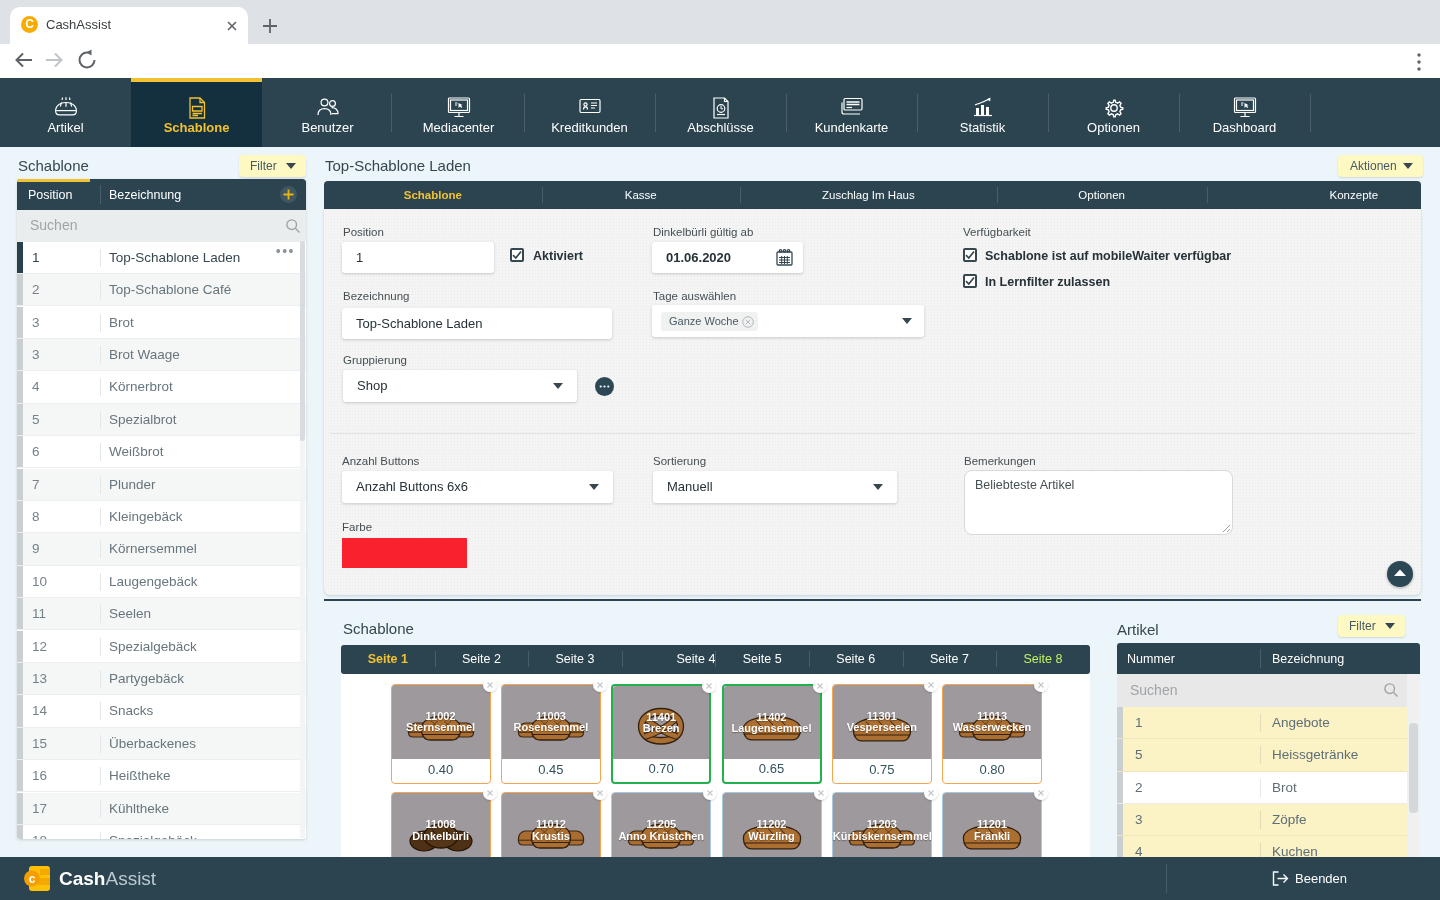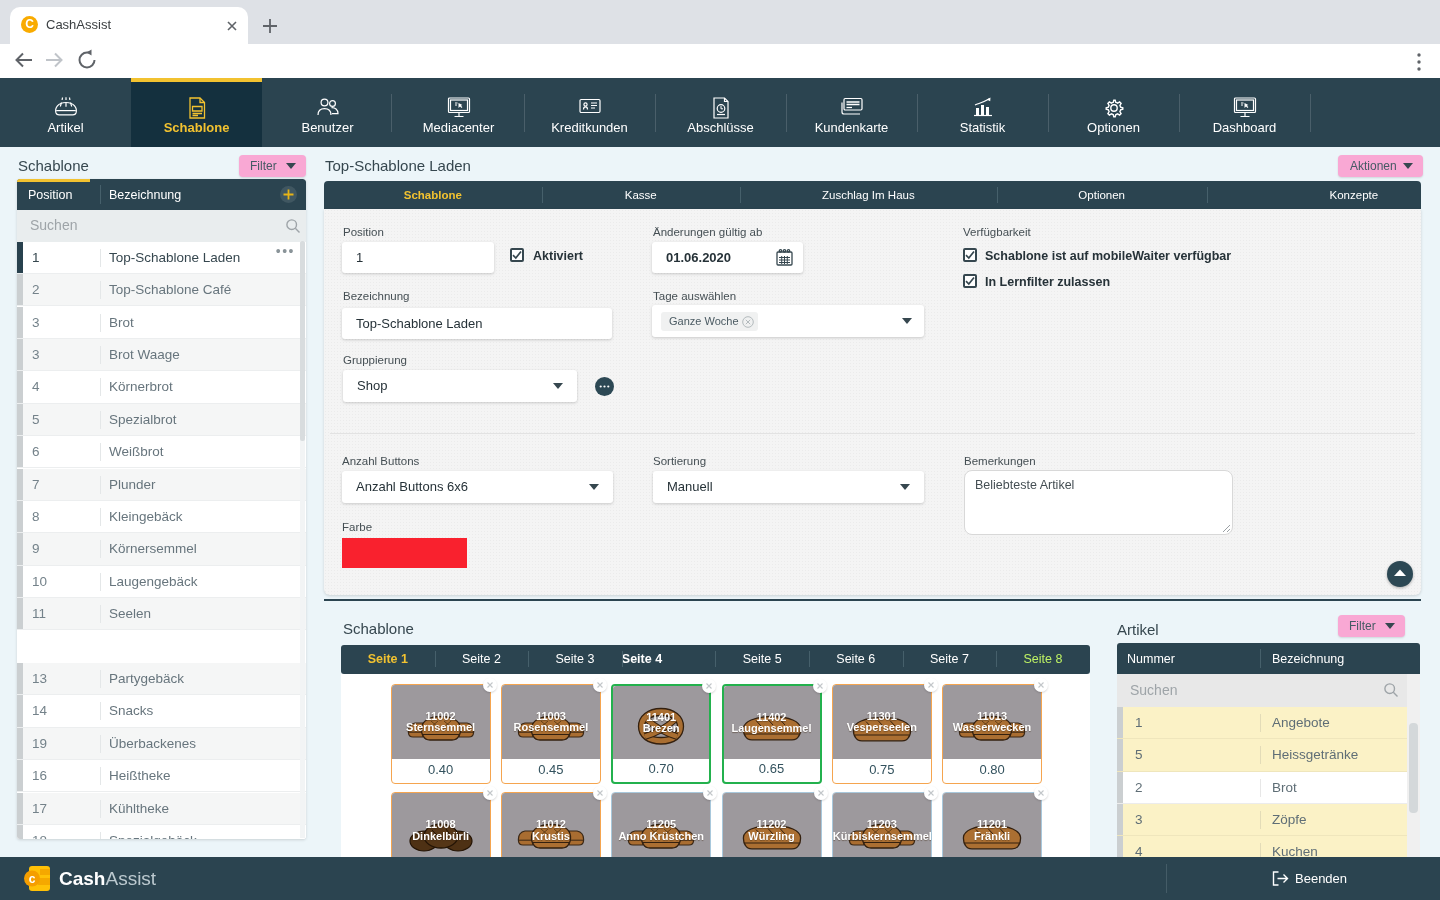"Filter" .filterbtn { background: #f9a8d4 -> #fef9c3 }
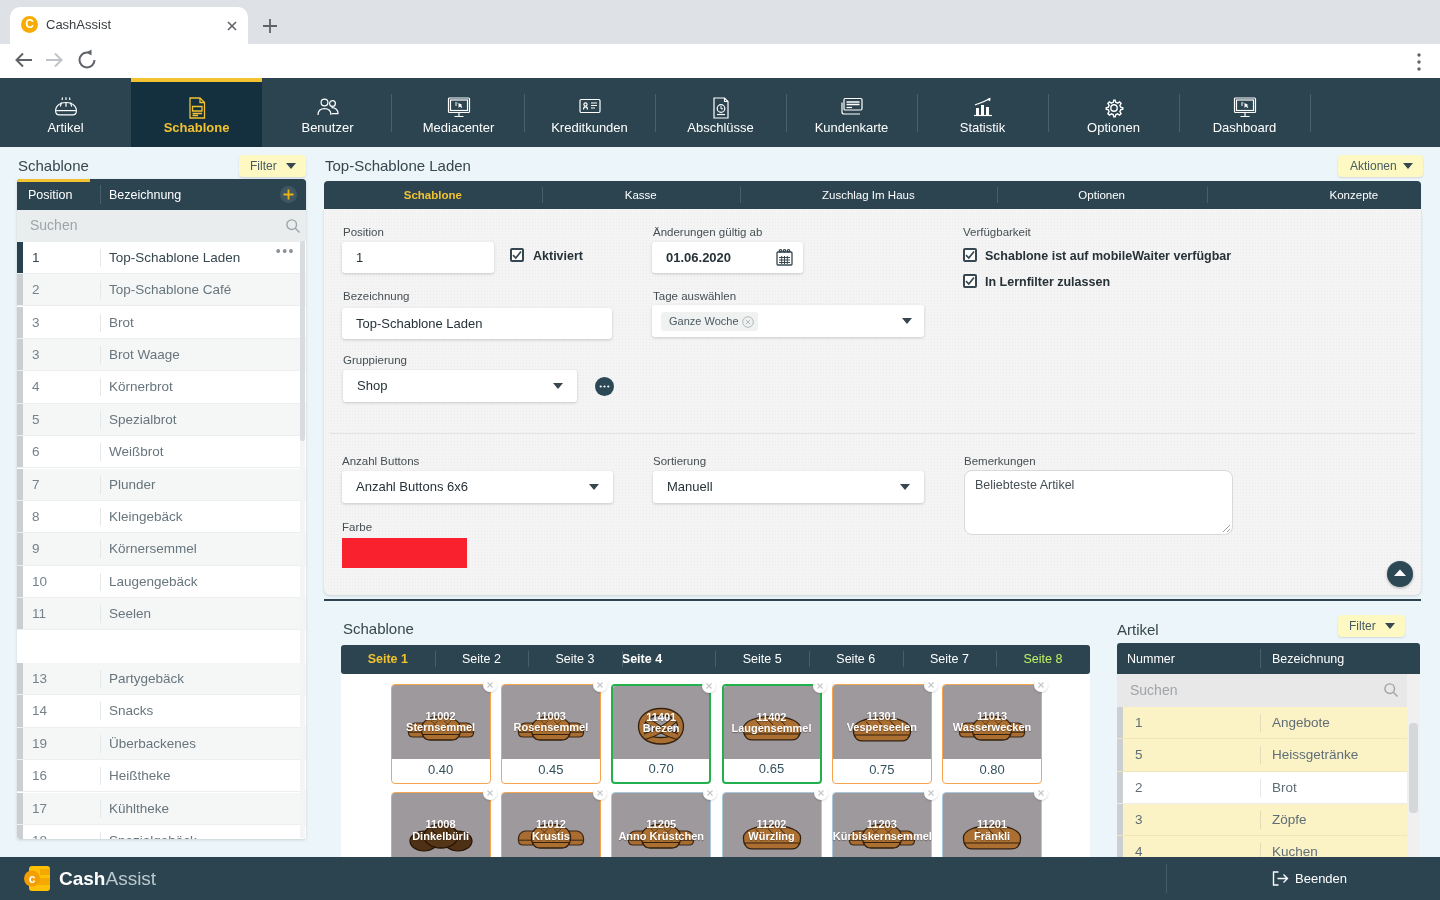"Änderungen gültig ab" div.abs { text: Änderungen -> Dinkelbürli }
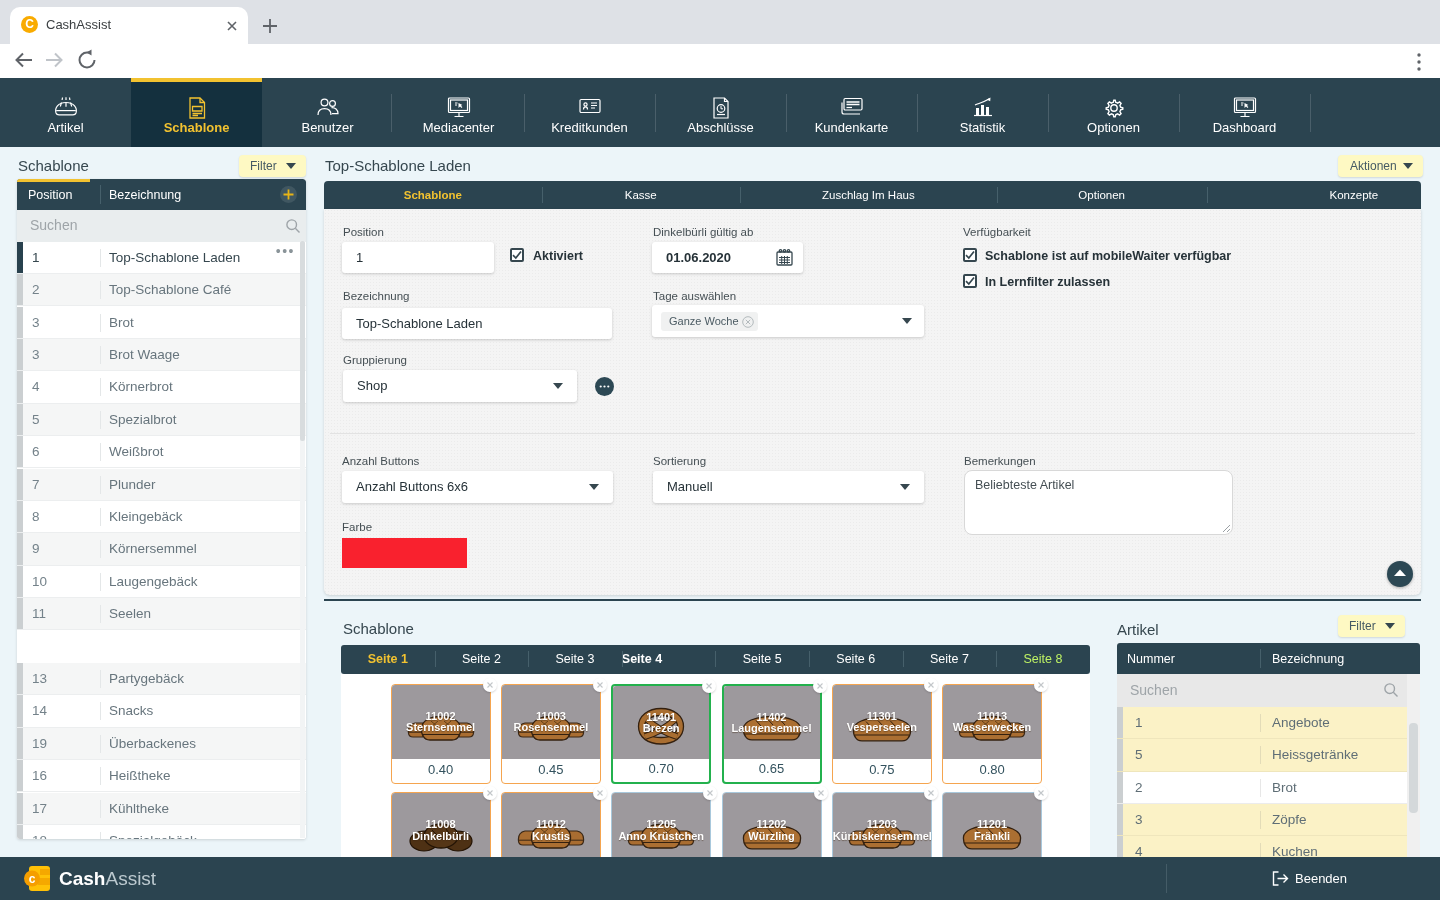"Manuell" div.abs { width: 271px -> 244px }
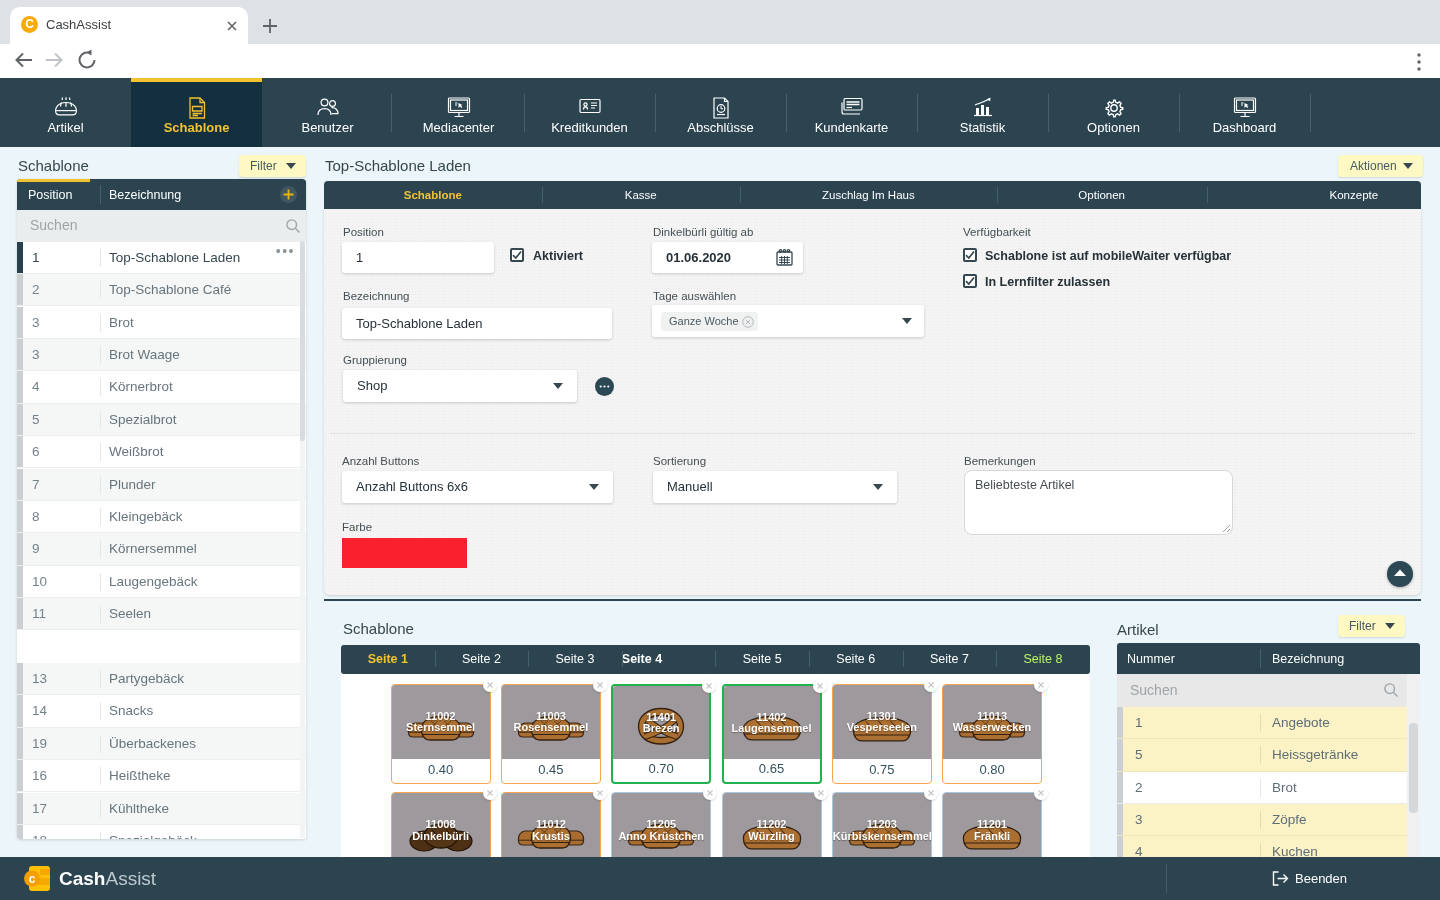"12" div.abs { html: none -> <div> <div></div> <div></div> <div>12</div> <div>Spezialgebäck</div> </div> }
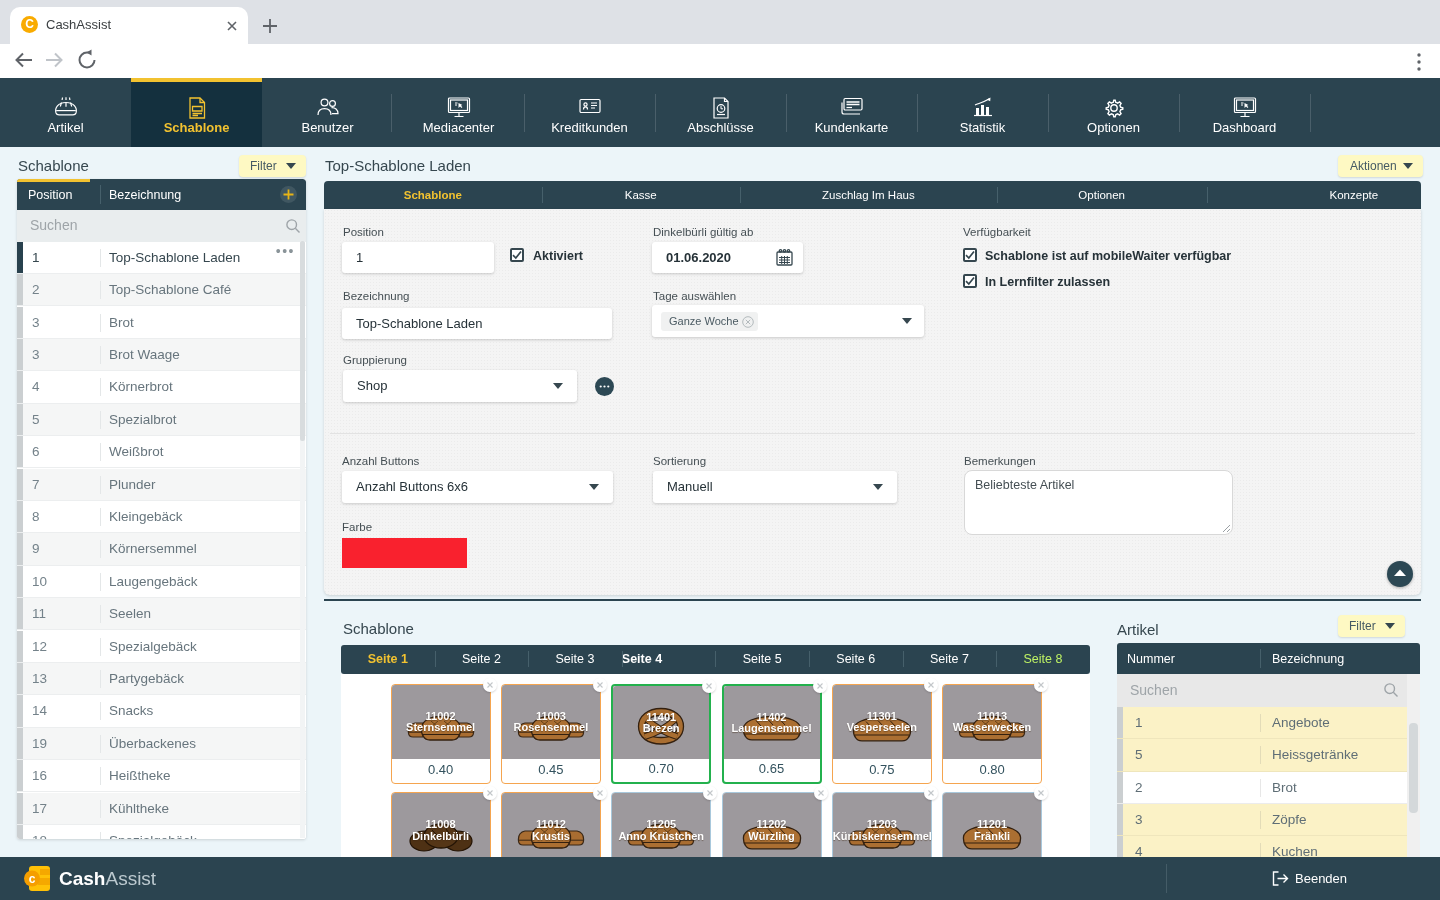"Seite 4" div.abs { font-weight: bold -> normal; text-align: left -> right }
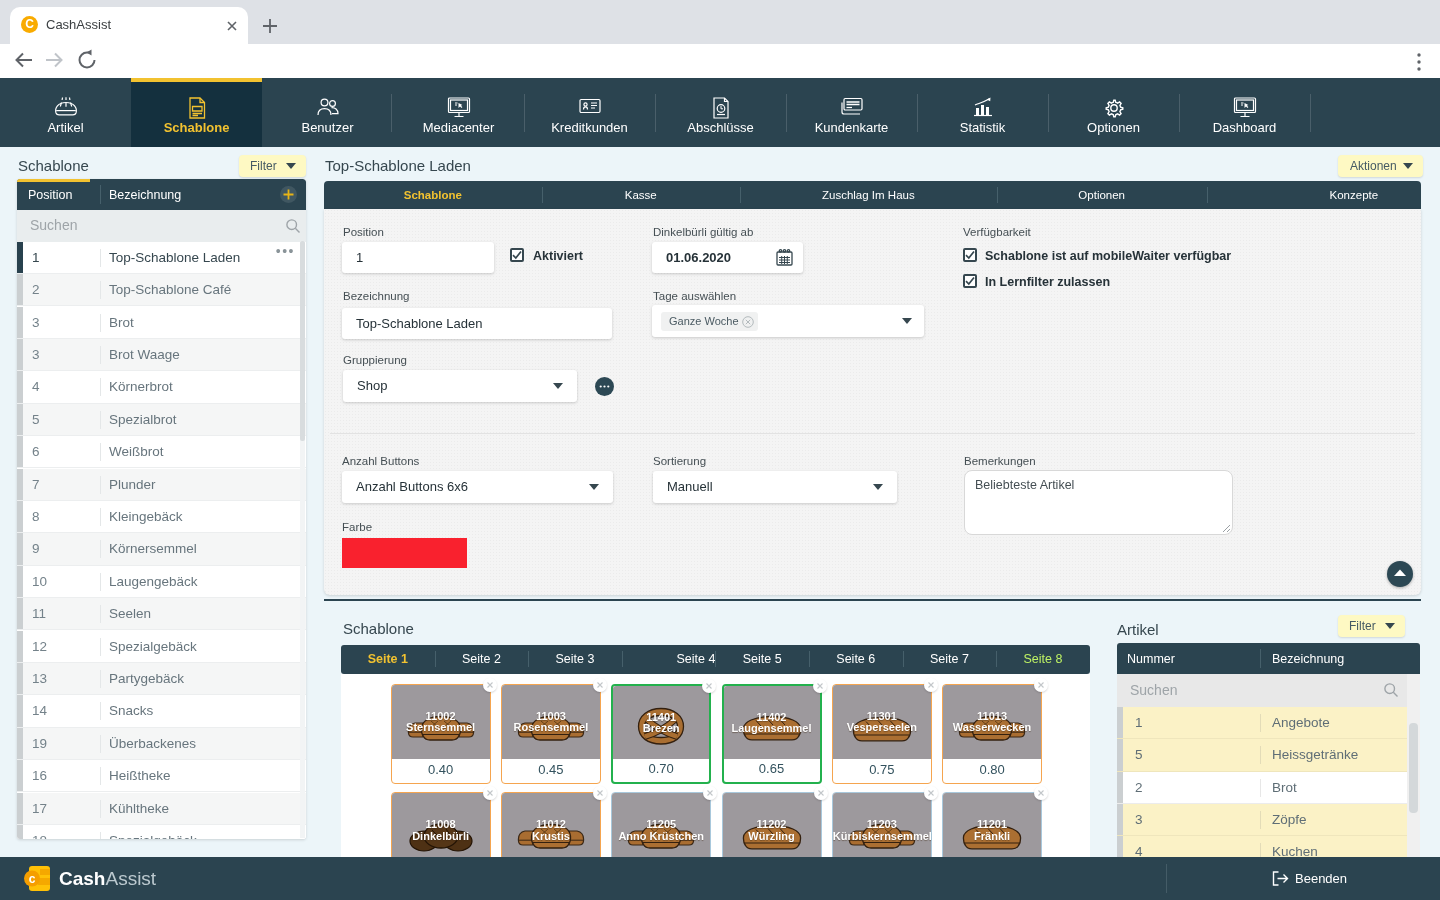"19" div.num { text: 19 -> 15 }
